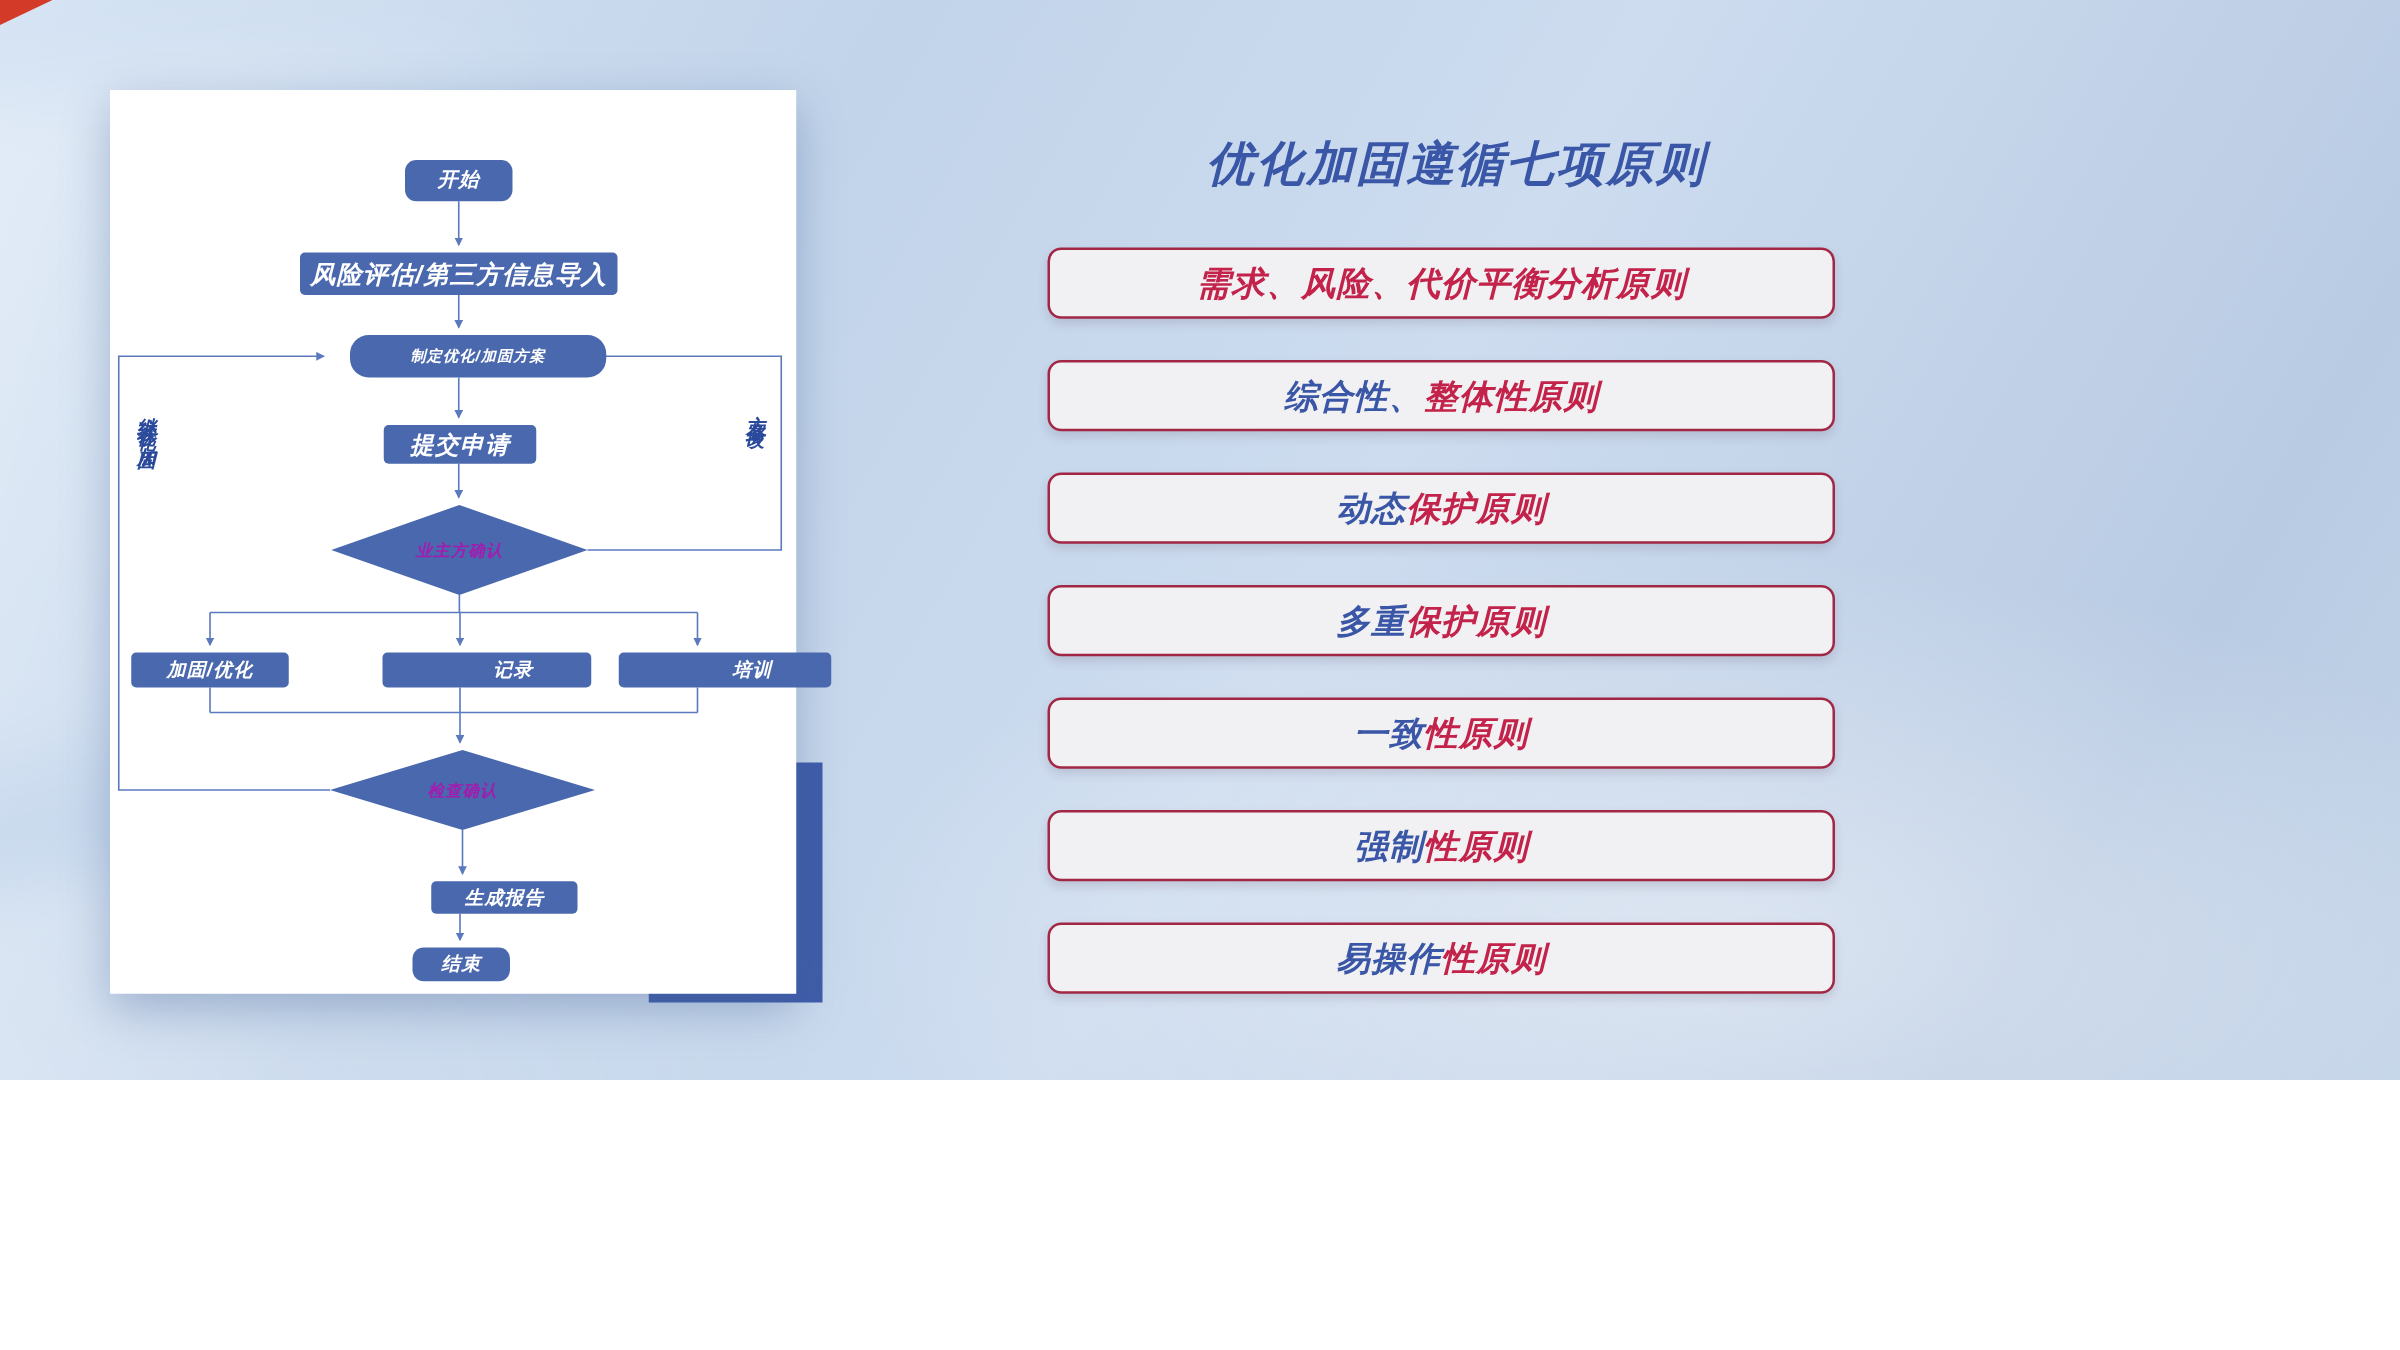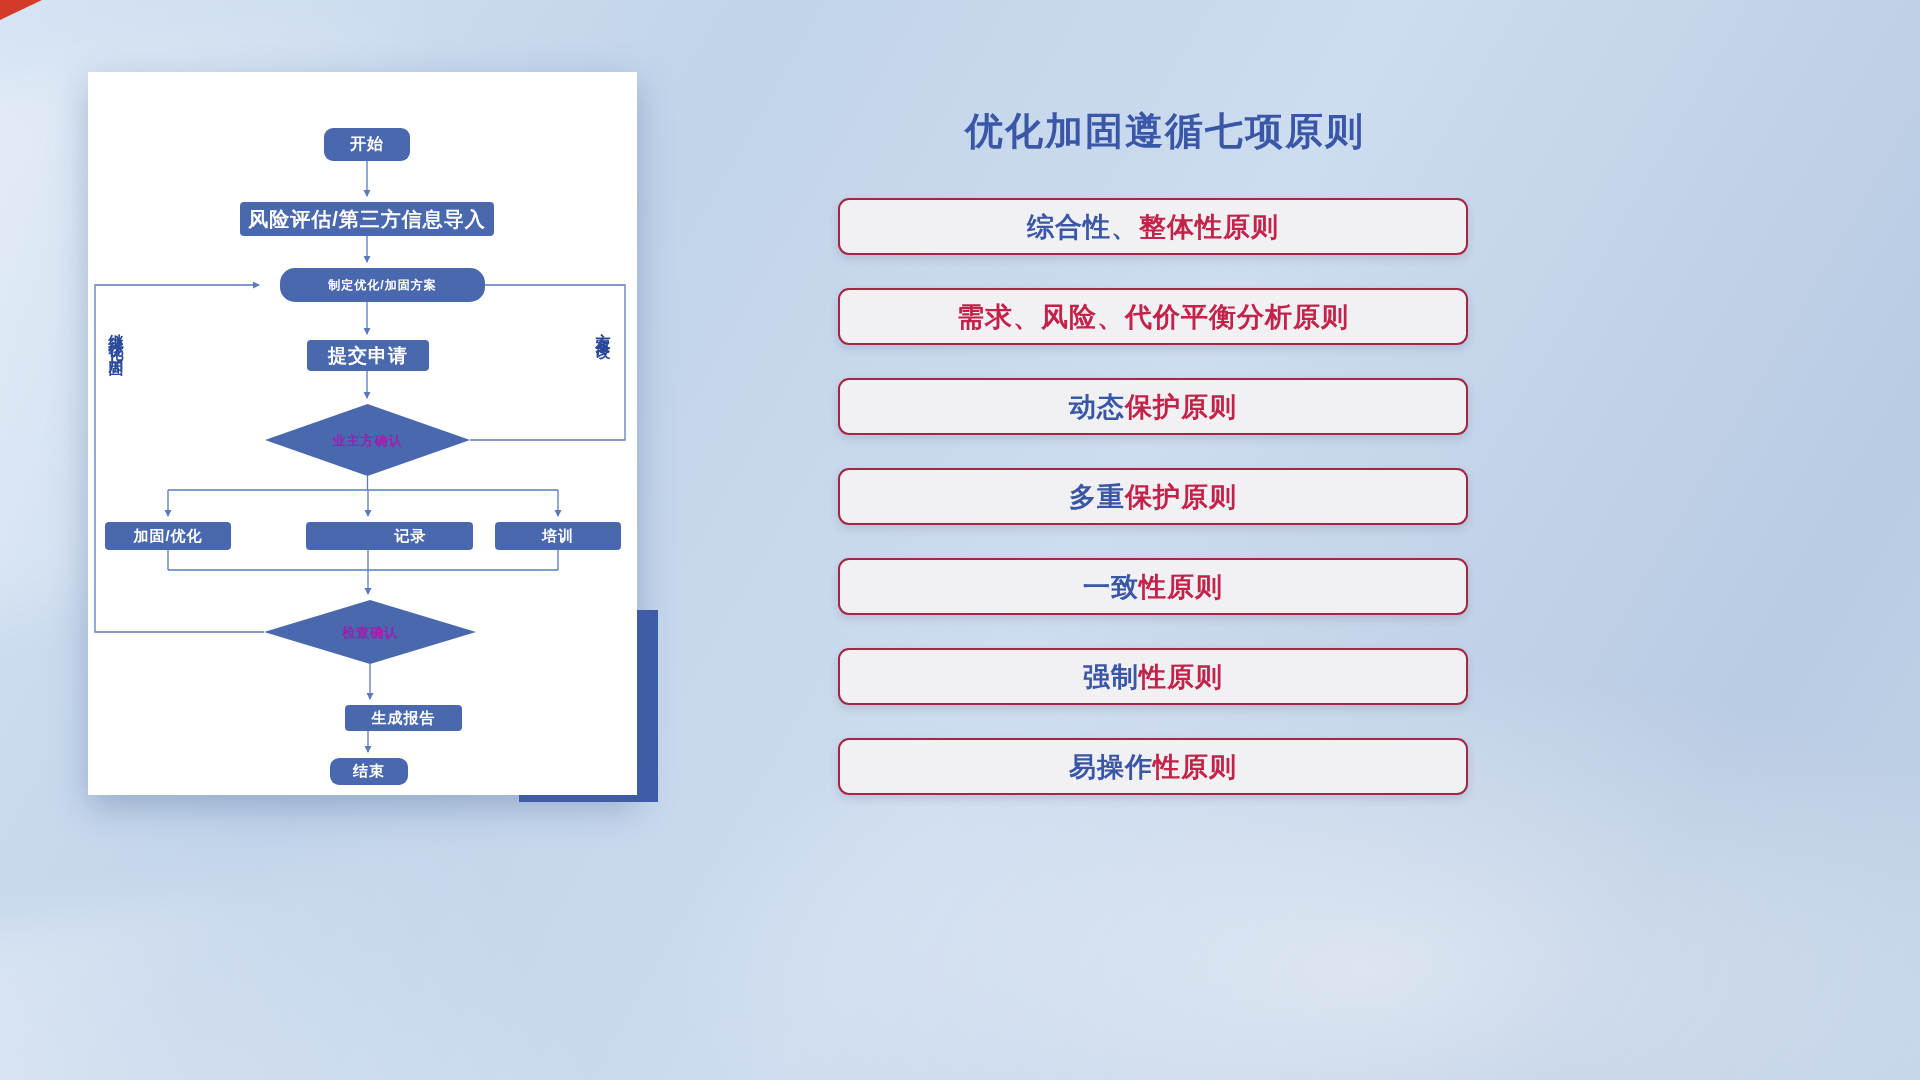"开始" .stage { font-style: none -> italic; height: 1080px -> 864px }
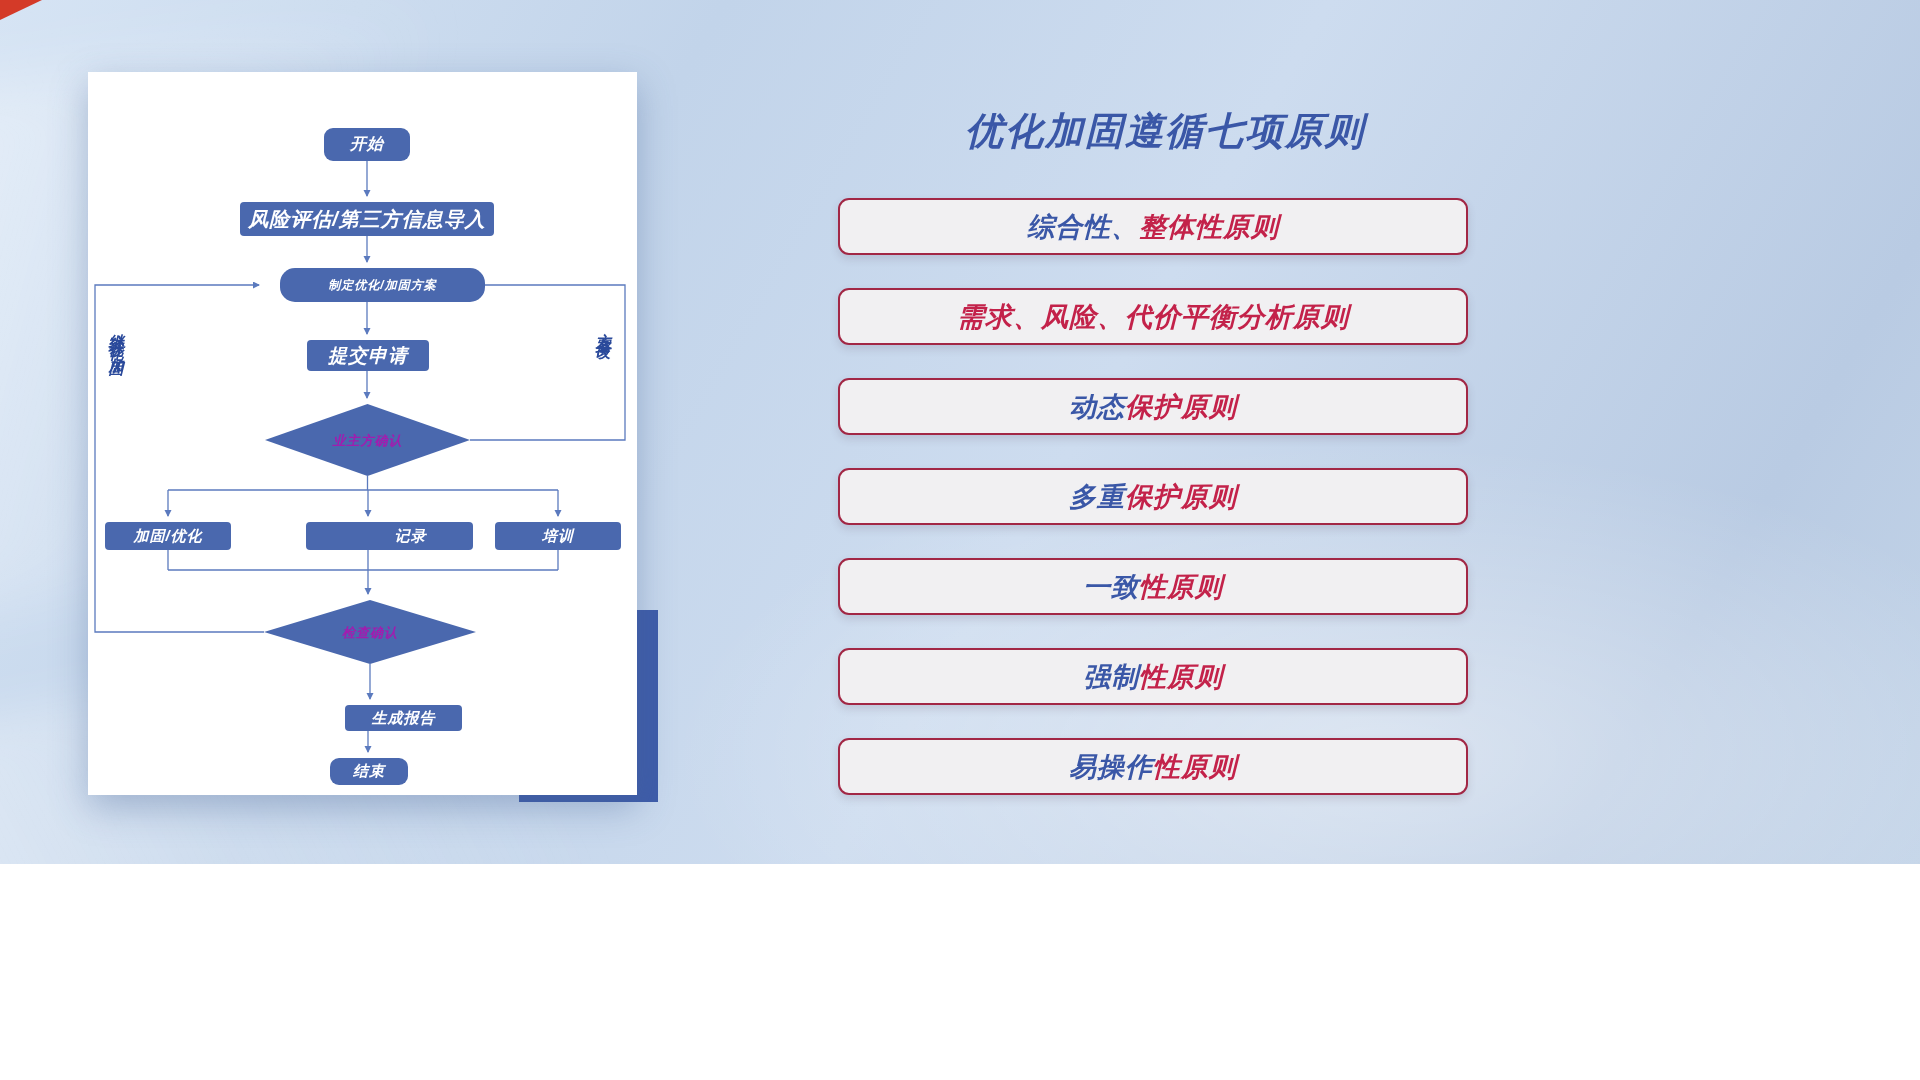"综合性、" div.principle-box { order: before "需求、风险、代价平衡分析原则" -> after "需求、风险、代价平衡分析原则" }
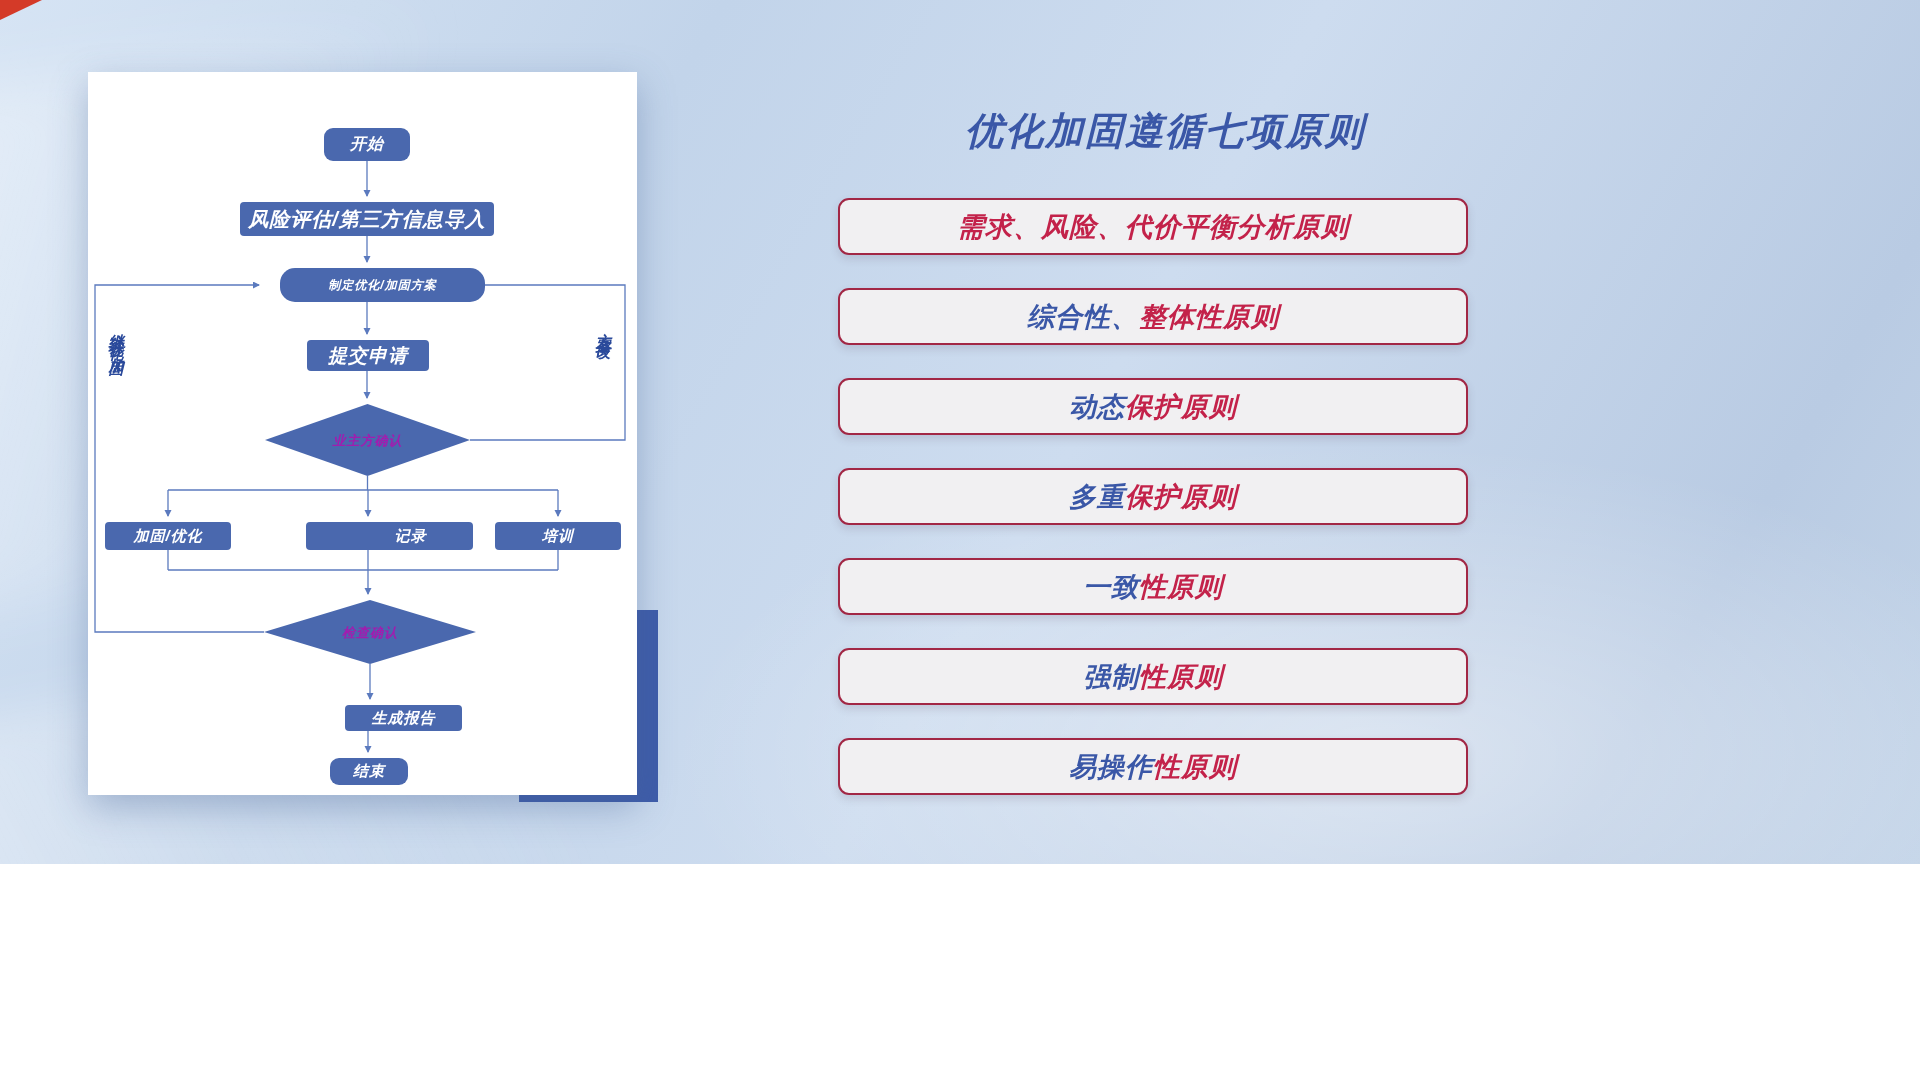"培训" #n-training { padding-left: none -> 44px }
